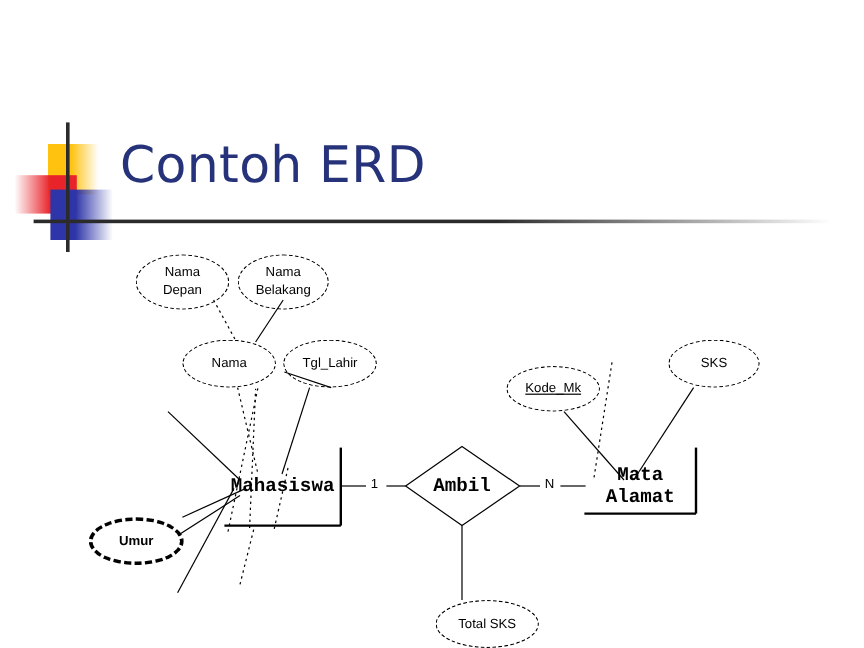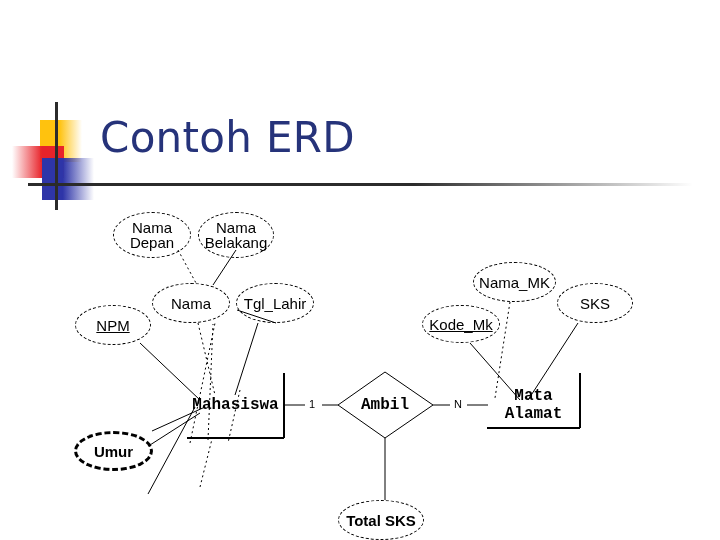"Nama" .attr { font-size: 15px -> 11px }
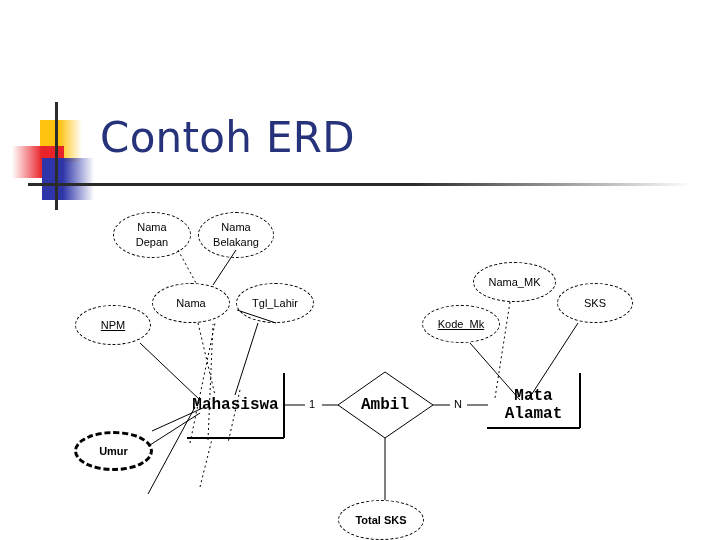"Nama_MK" div.node { html: <div> <span>Nama_MK</span> </div> -> none }
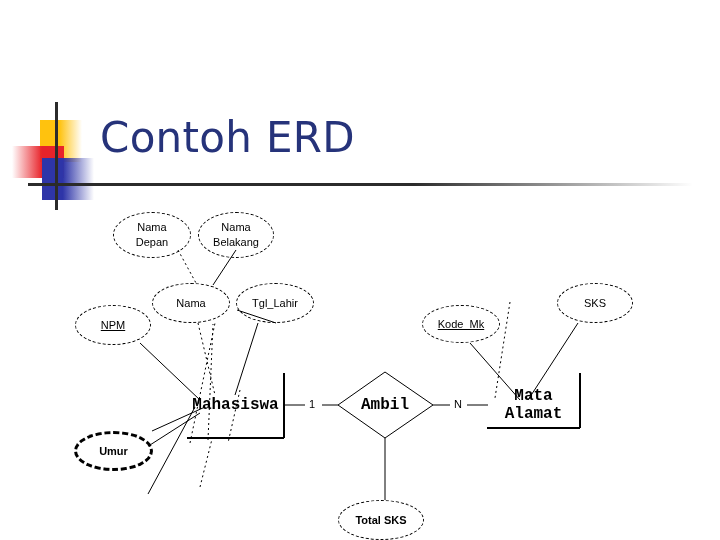"NPM" div.node { html: <div> <span>NPM</span> </div> -> none }
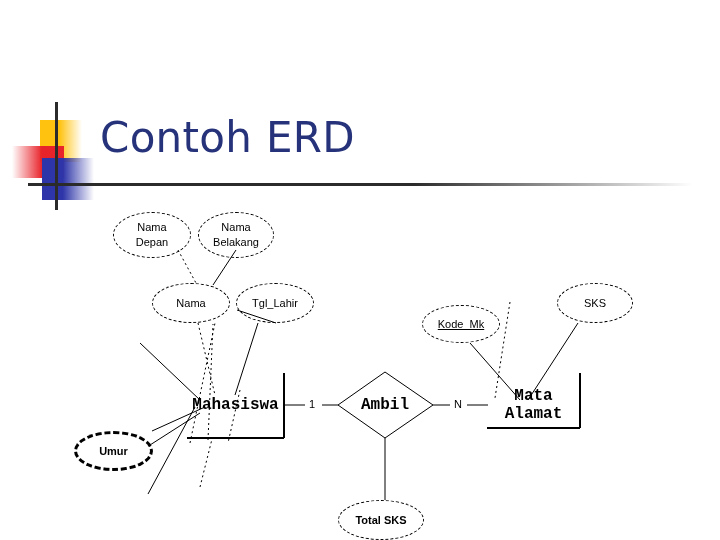"Total SKS" div.node { font-weight: bold -> none; left: 338px -> 363px }
